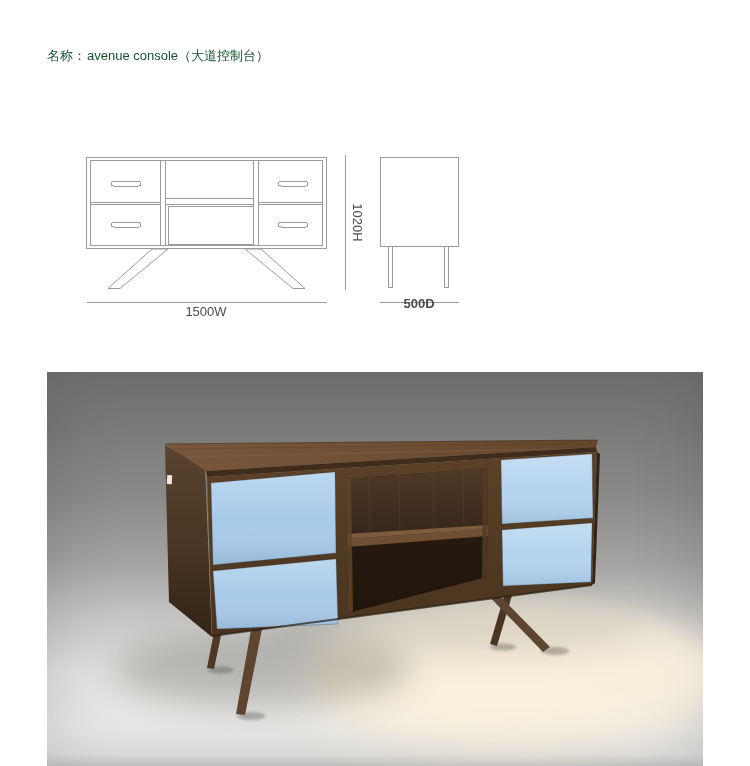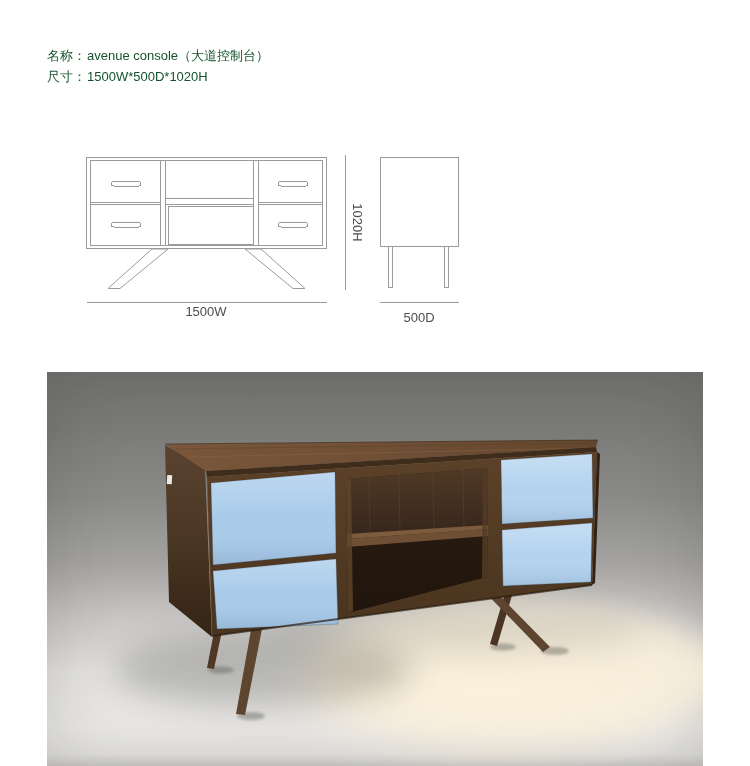"尺寸：" div.spec-row { html: <div> <span>尺寸：</span> <span>1500W*500D*1020H</span> </div> -> none }
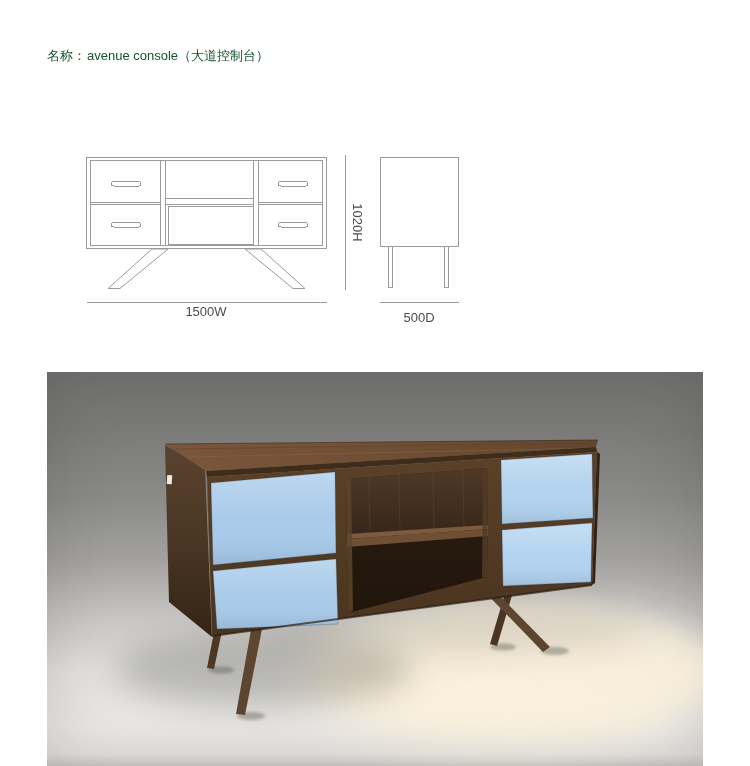"500D" .dim-label.depth { font-weight: none -> bold; top: 160px -> 146px }
